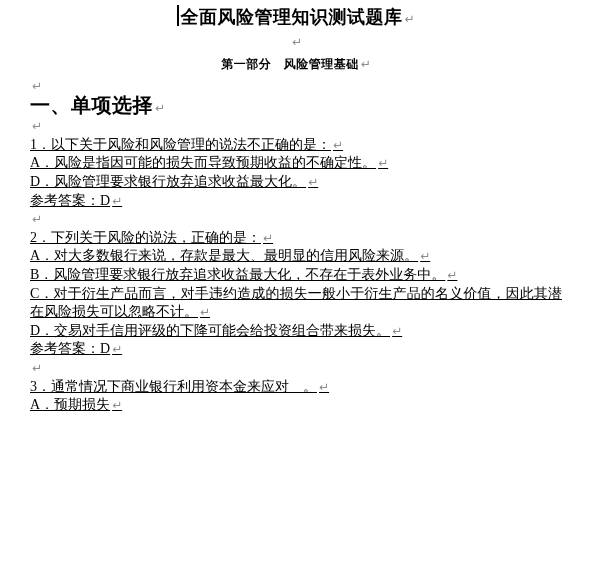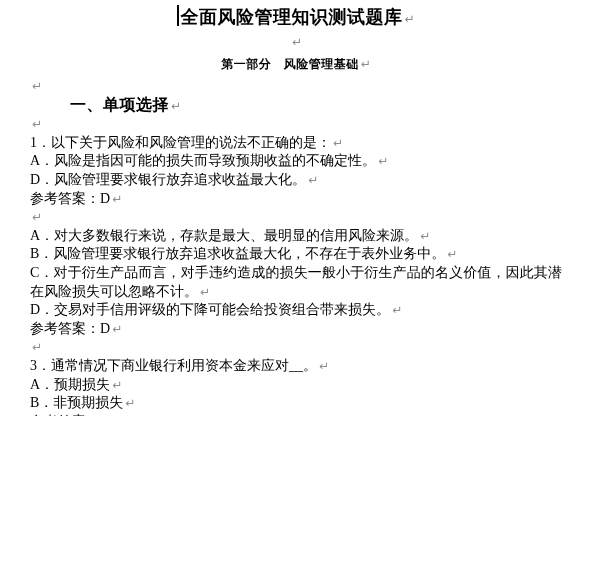"一、单项选择" .category { font-size: 16px -> 20px; margin-left: 40px -> none }
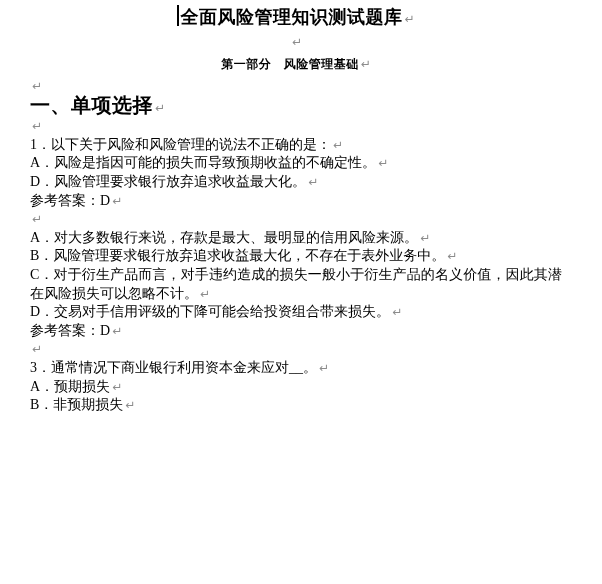"1．以下关于风险和风险管理的说法不正确的是： ↵" .qblock { text-decoration: none -> underline }
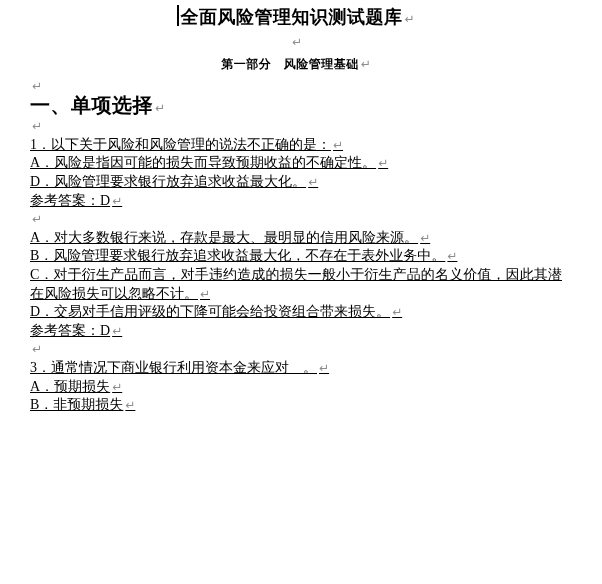"2．下列关于风险的说法，正确的是： ↵" div.para { html: none -> <div><span>2．下列关于风险的说法，正确的是：</span><span>↵</span></div> }
